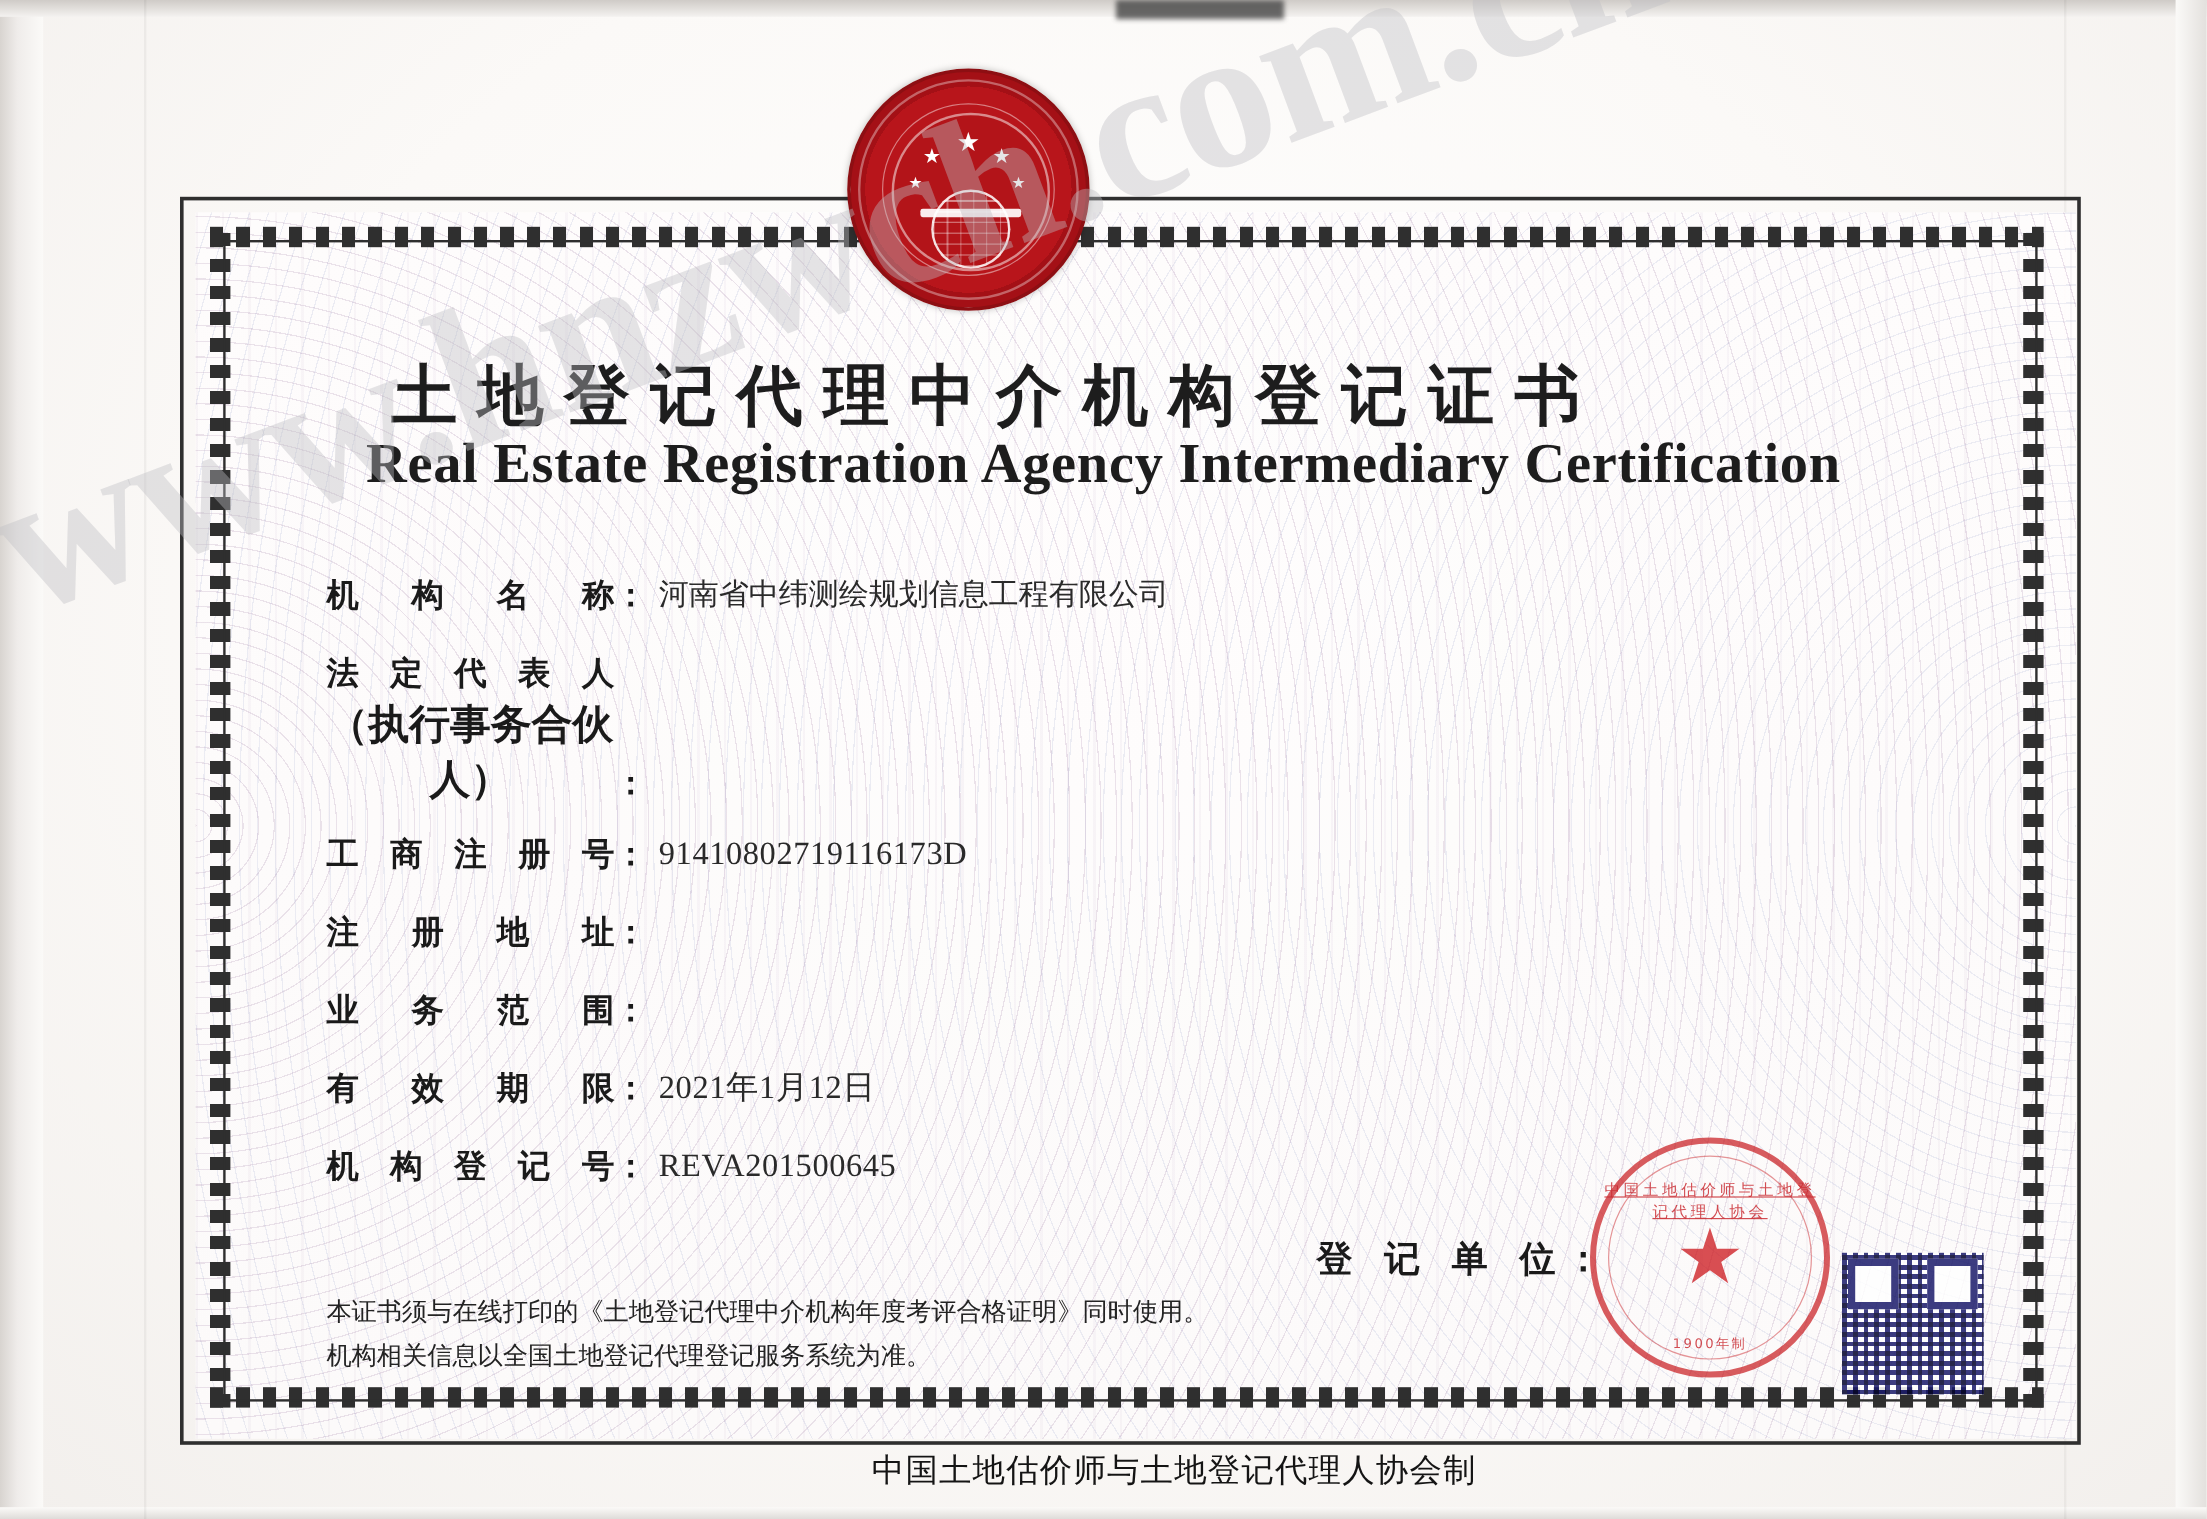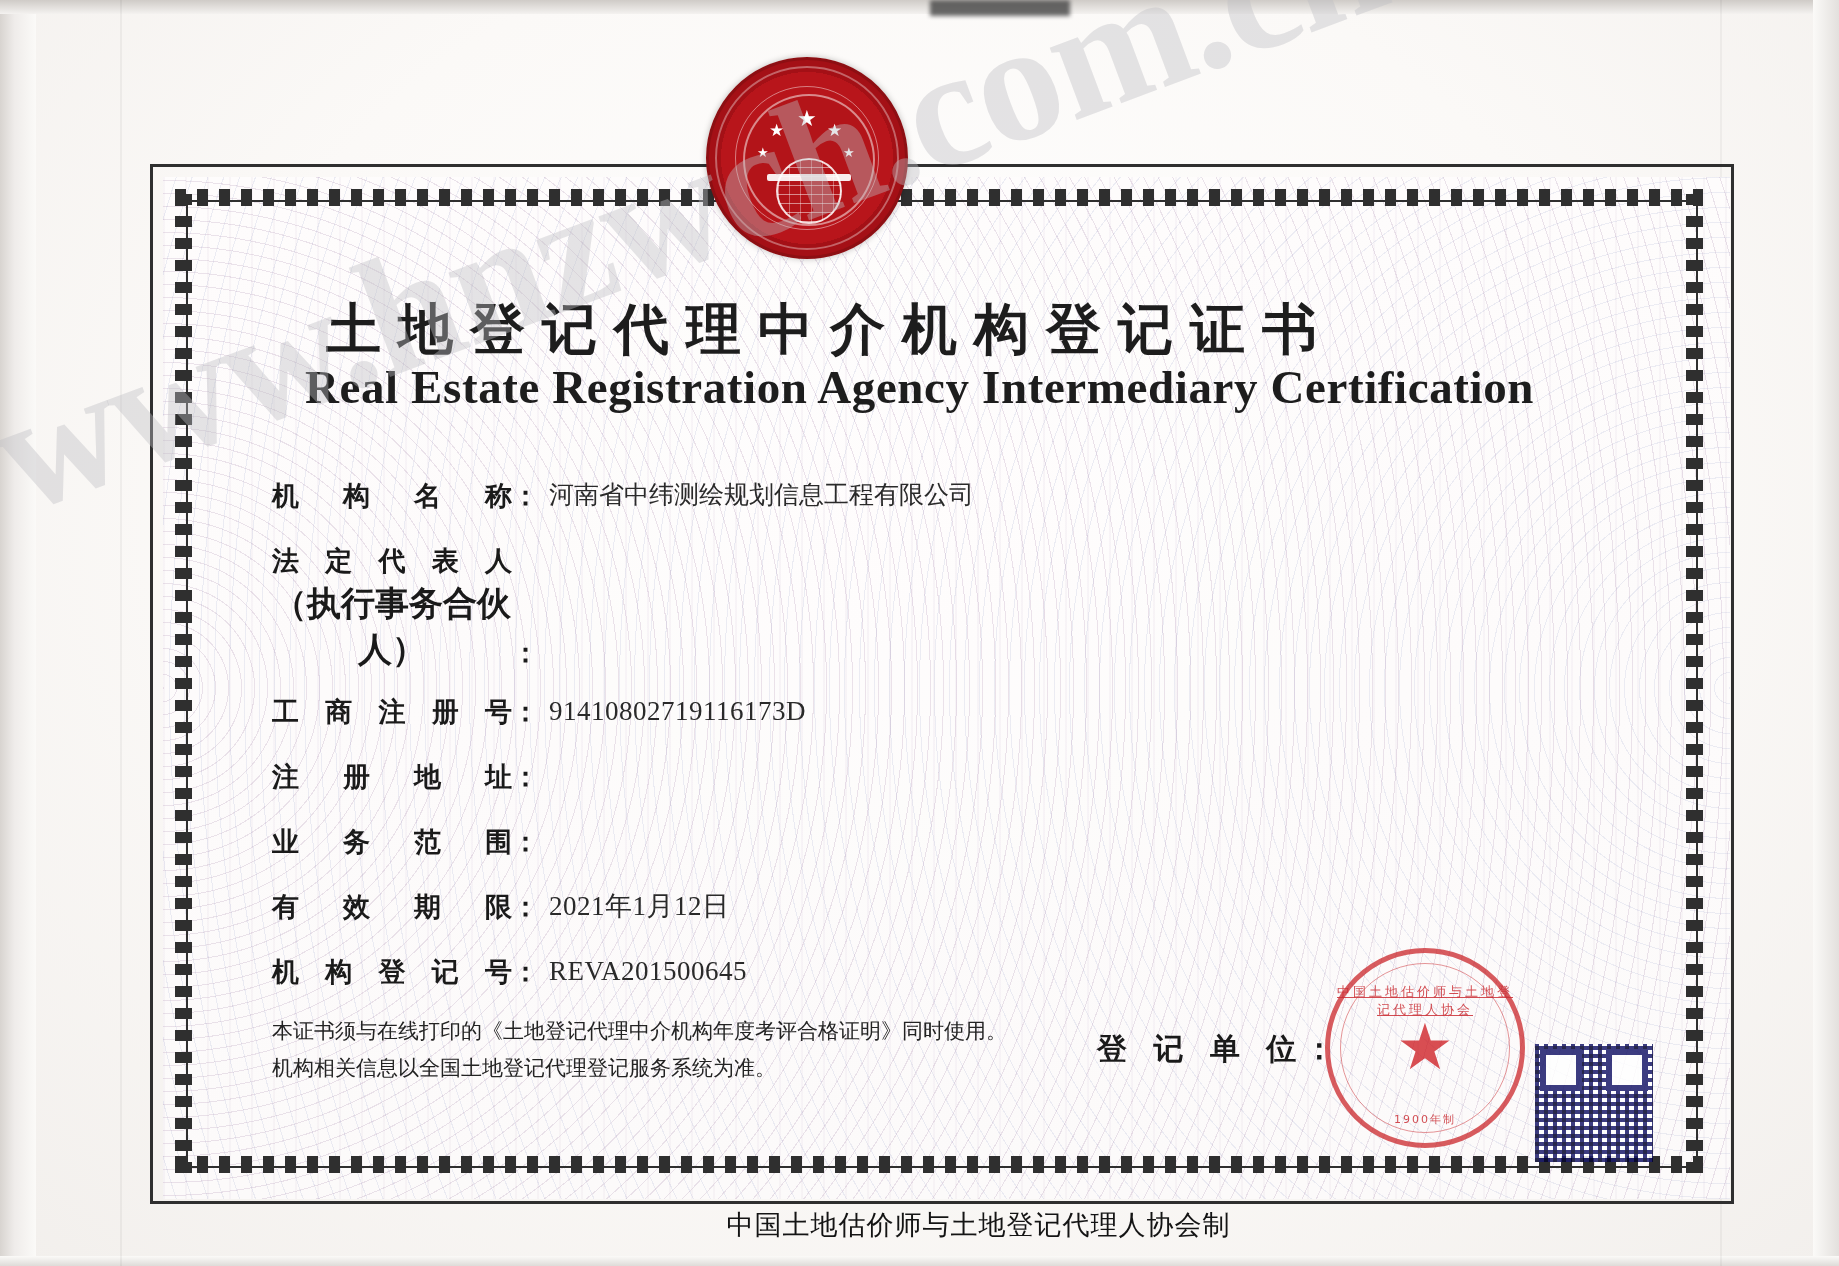"本证书须与在线打印的《土地登记代理中介机构年度考评合格证明》同时使用。" .notes { font-family: Liberation Mono, monospace -> Liberation Sans, sans-serif; top: 1014px -> 1075px }
